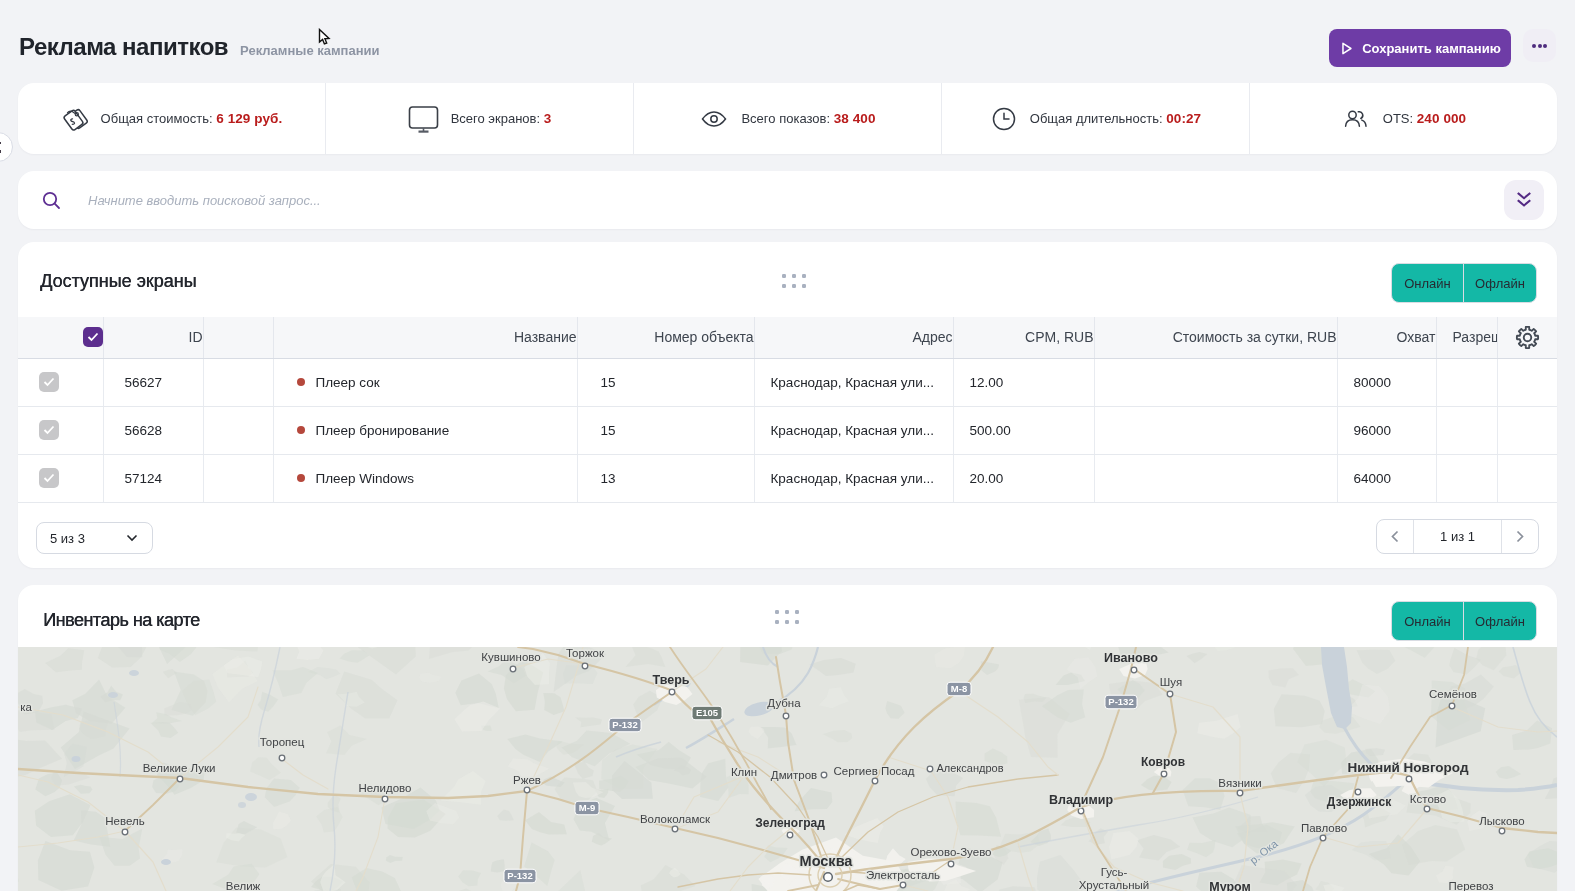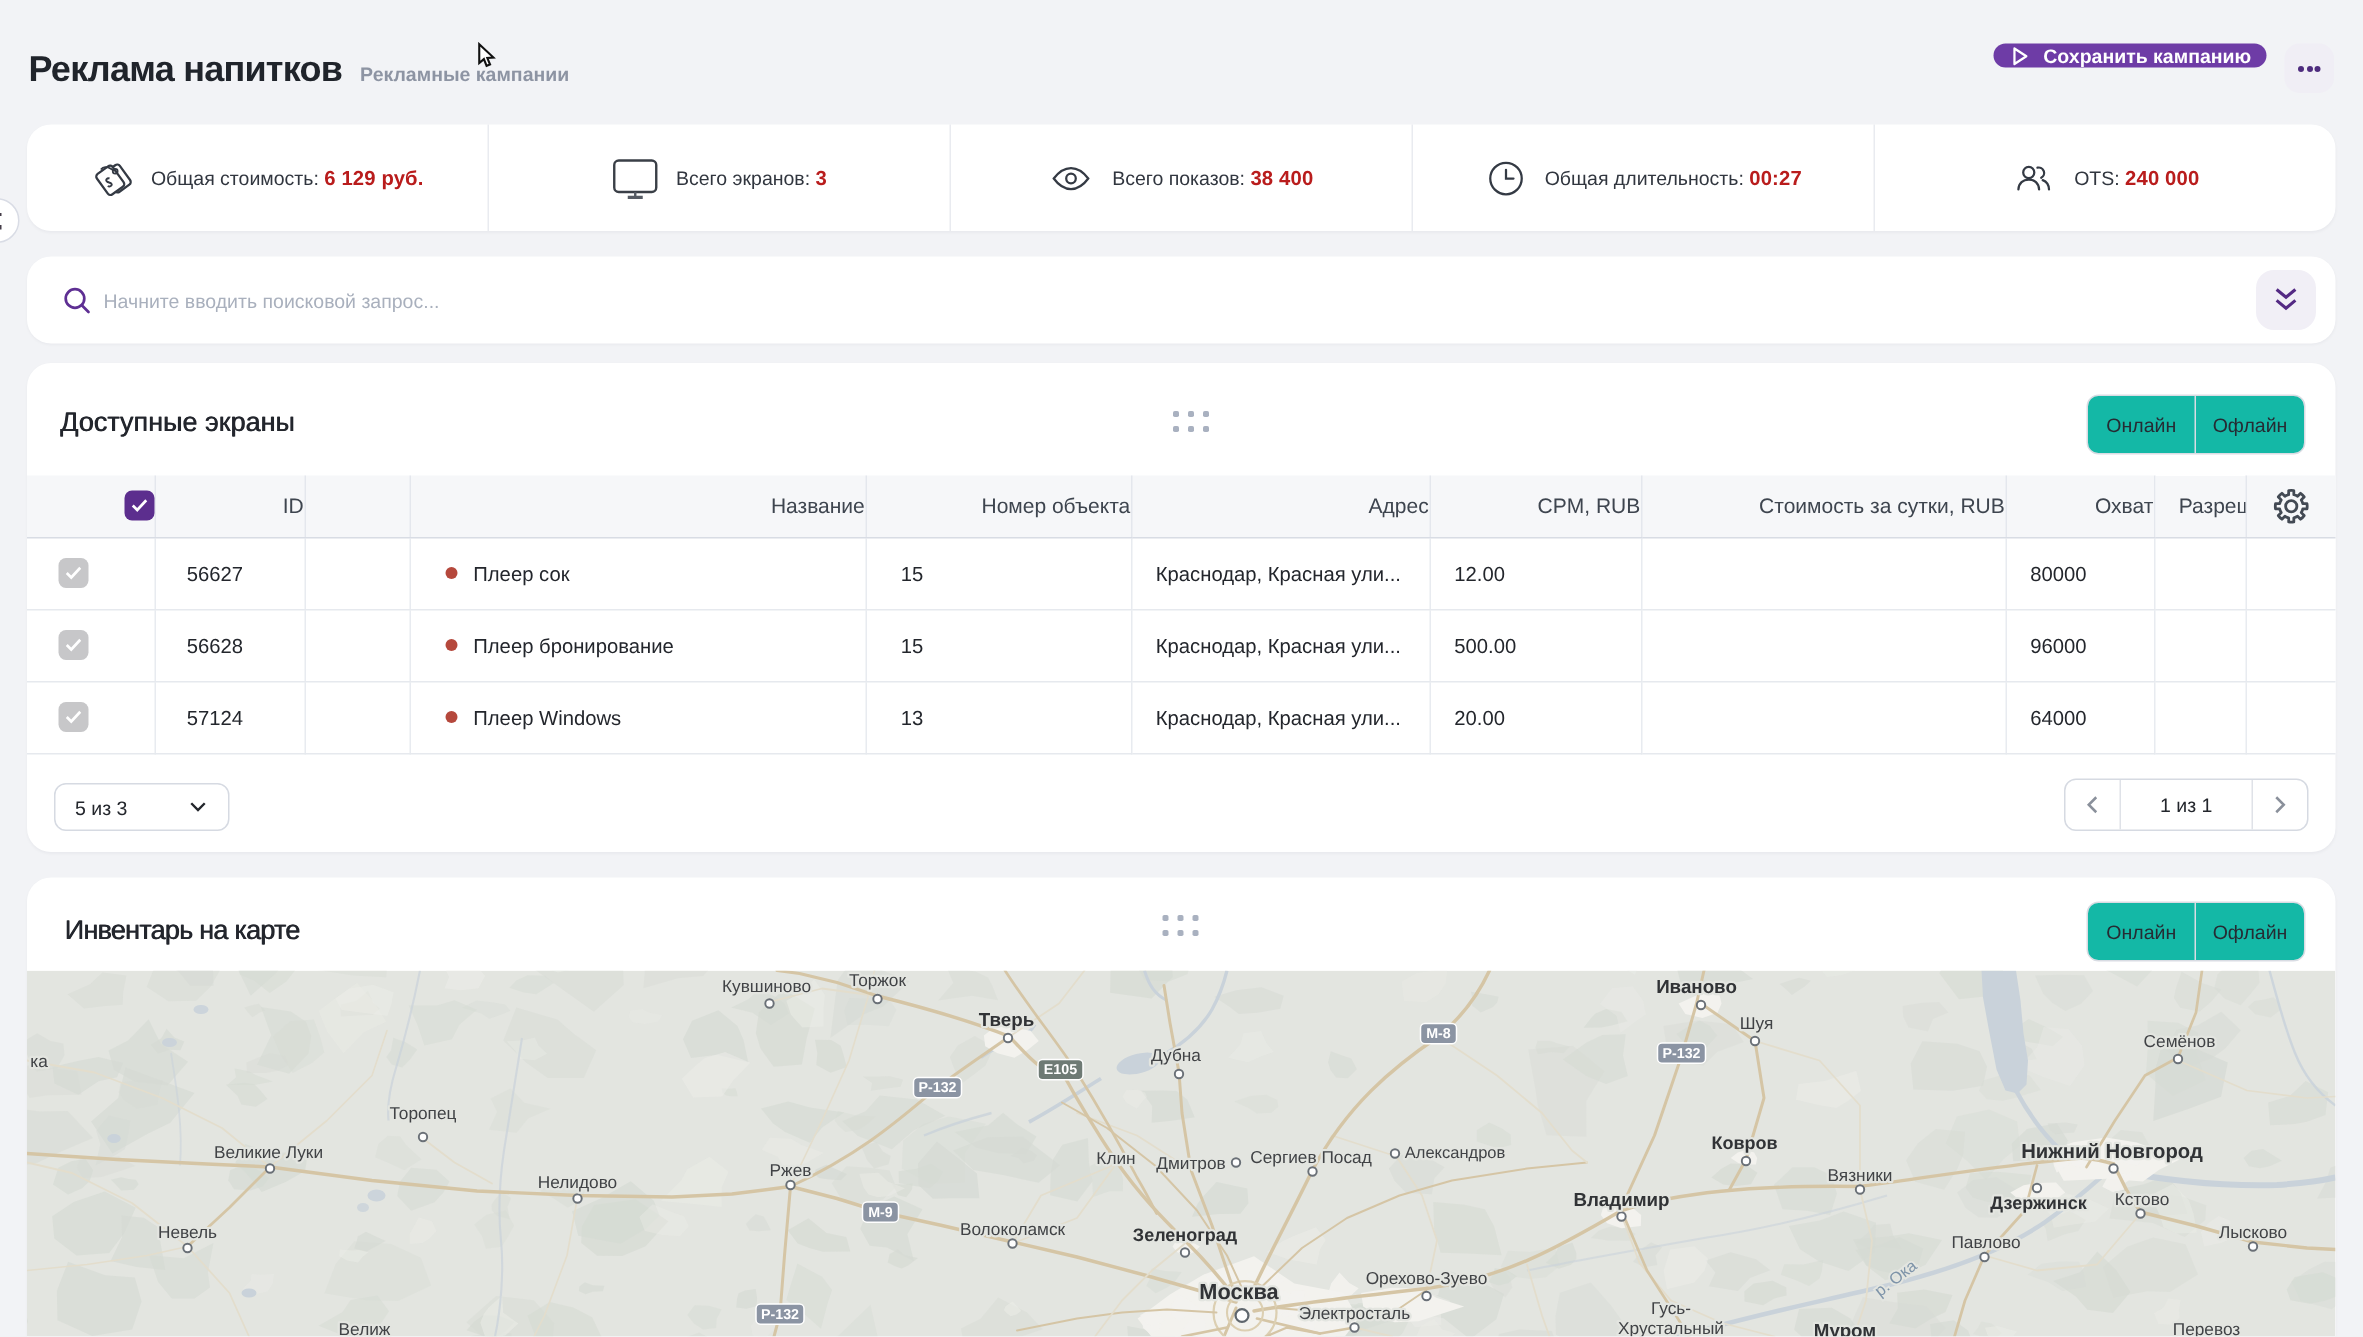"Сохранить кампанию" .btn-save { height: 16px -> 38px }
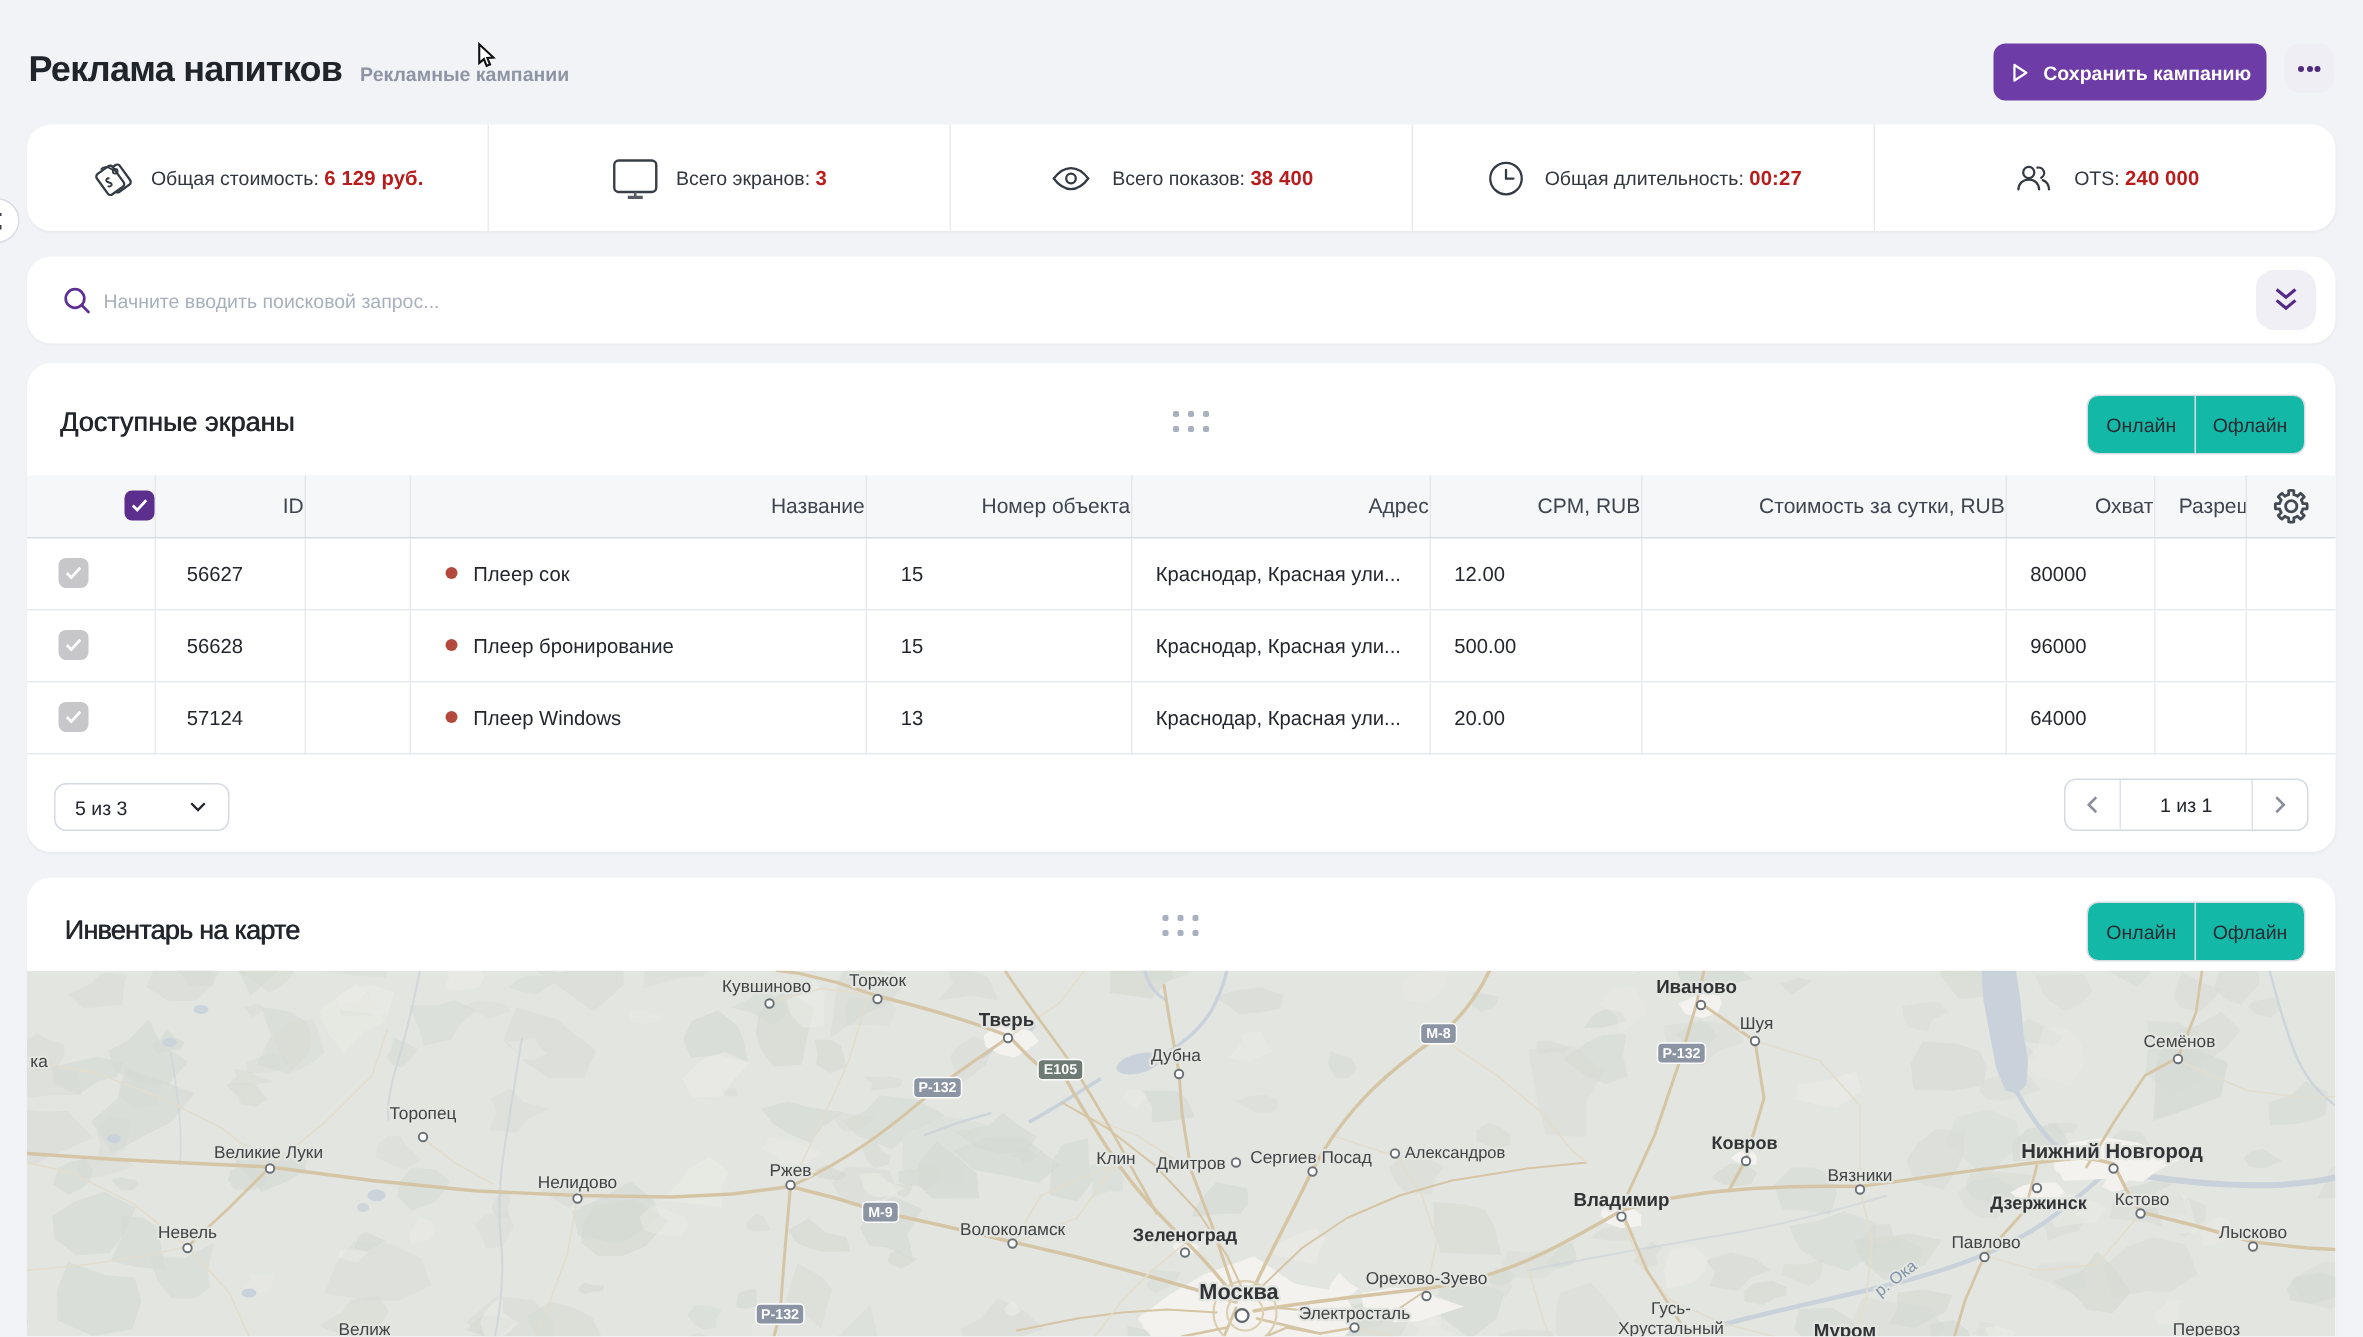"Начните вводить поисковой запрос..." .search .ph { font-style: none -> italic; margin-left: 7px -> 26px }
